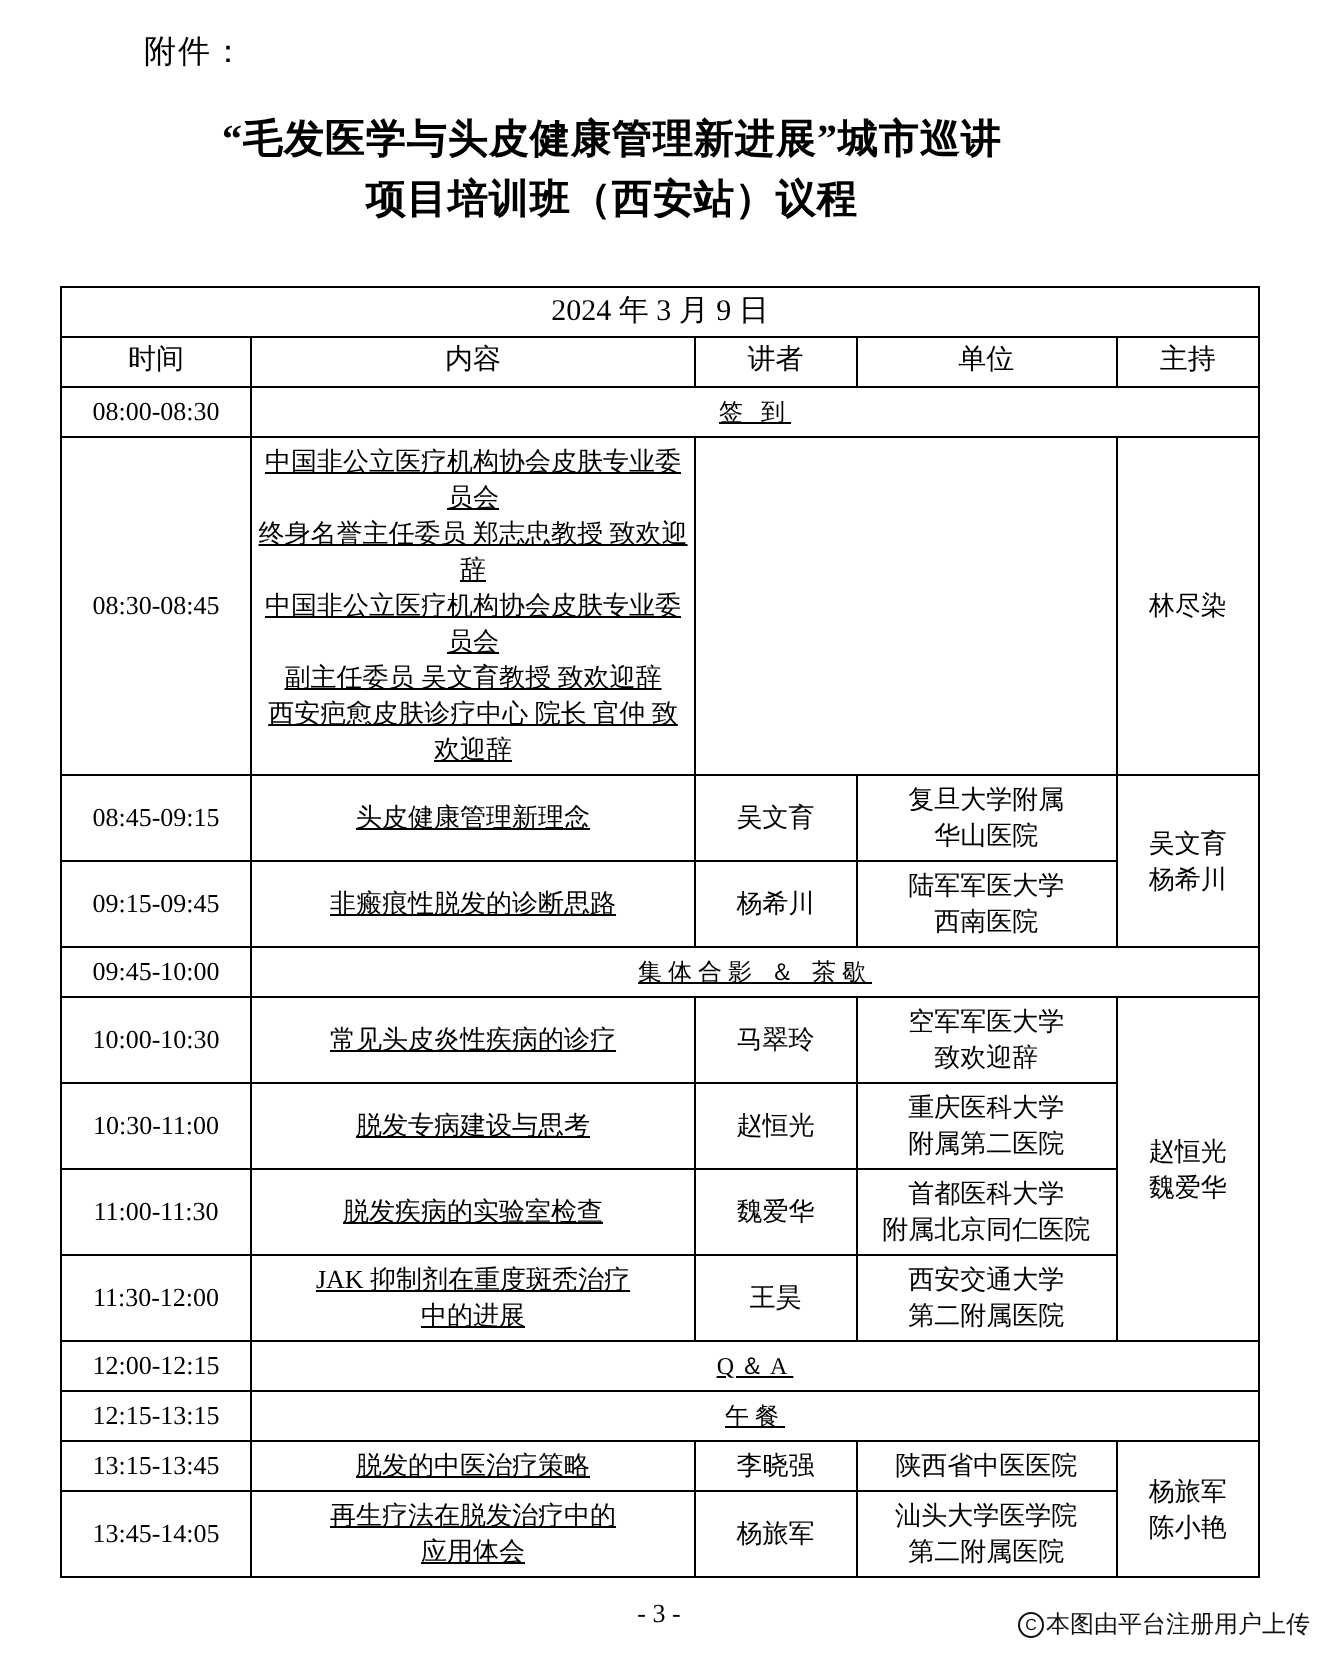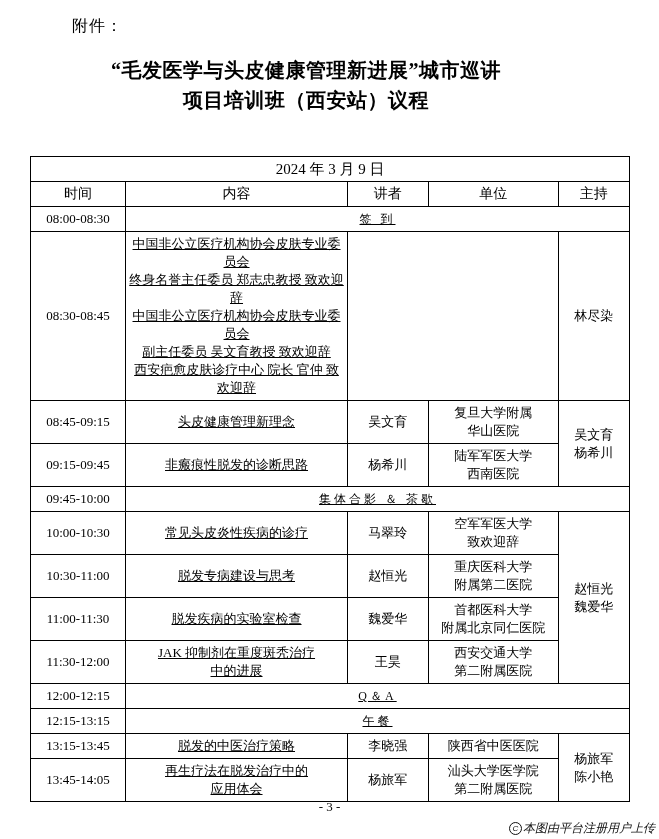"2024 年 3 月 9" table.agenda { top: 156px -> 143px }
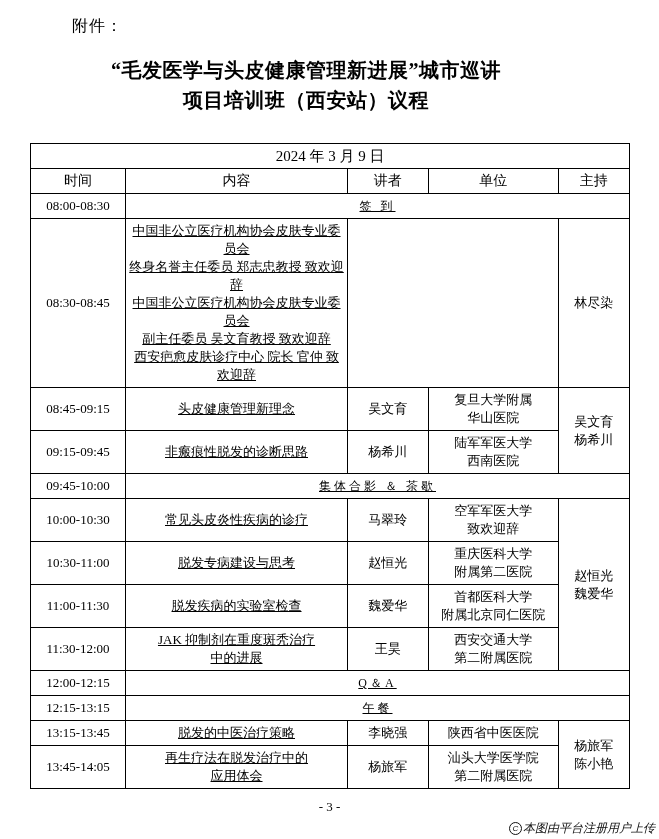"C 本图由平台注册用户上传" .watermark { bottom: 2px -> 18px; font-style: italic -> none }
